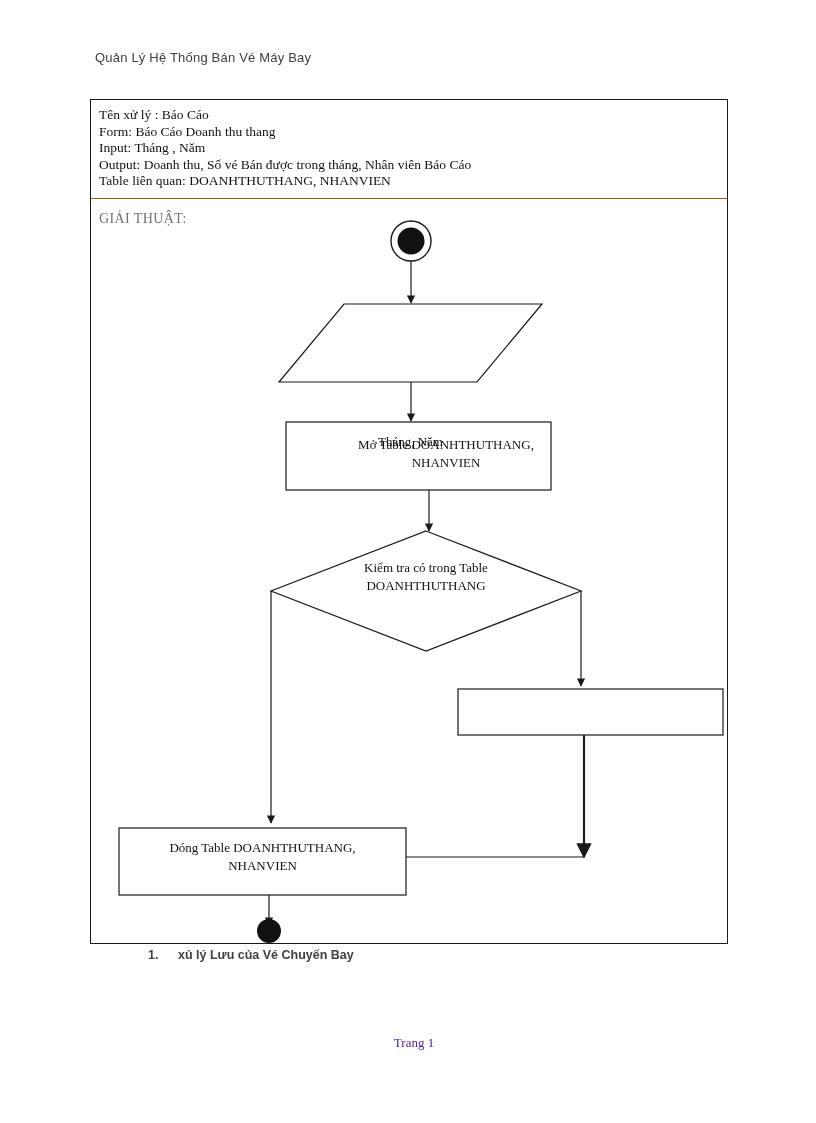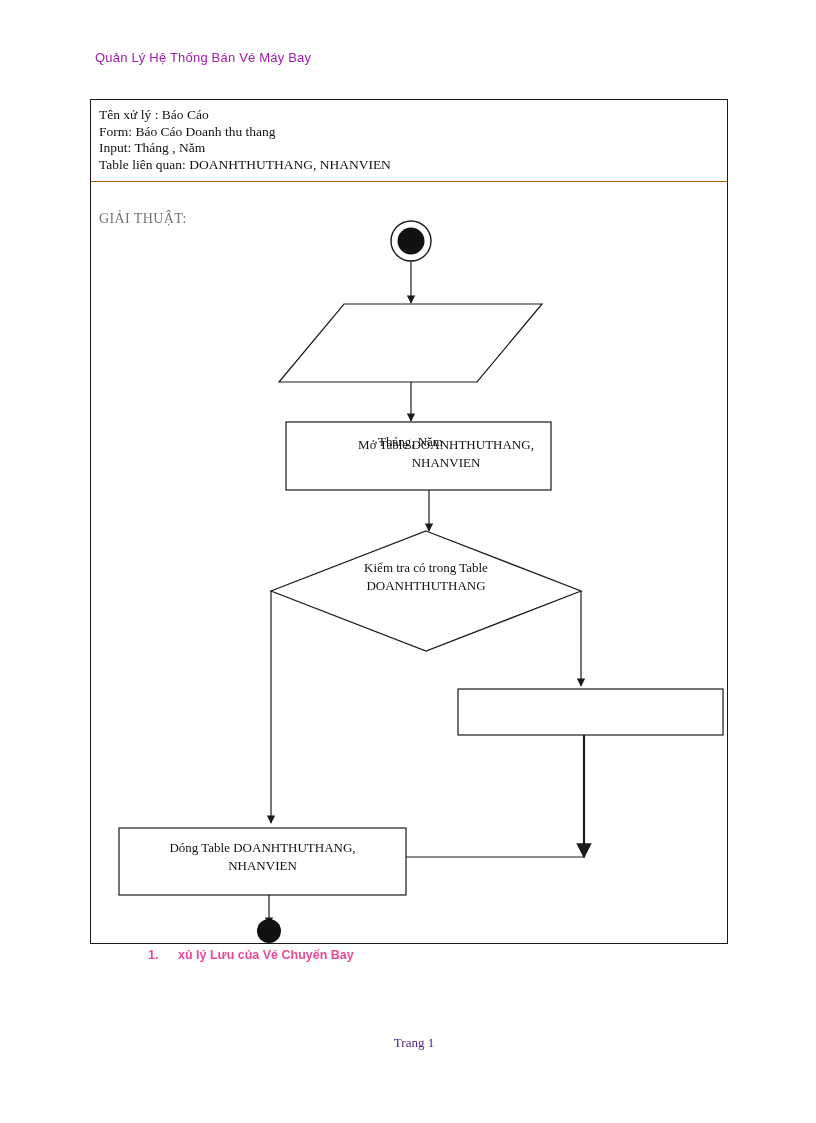"Quản Lý Hệ Thống Bán" .doc-header { color: #a21caf -> #404040 }
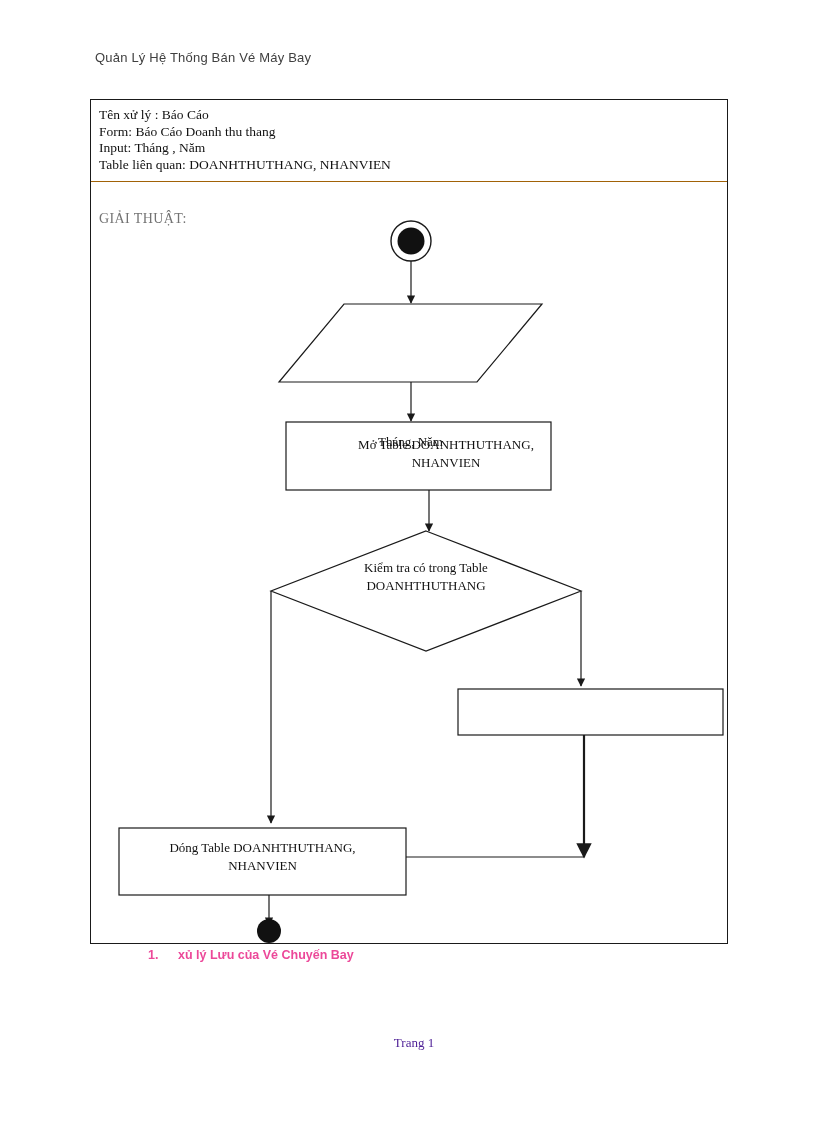"Output: Doanh thu, Số vé" div.info-line { html: none -> <div>Output: Doanh thu, Số vé Bán được trong tháng, Nhân viên Báo Cáo</div> }
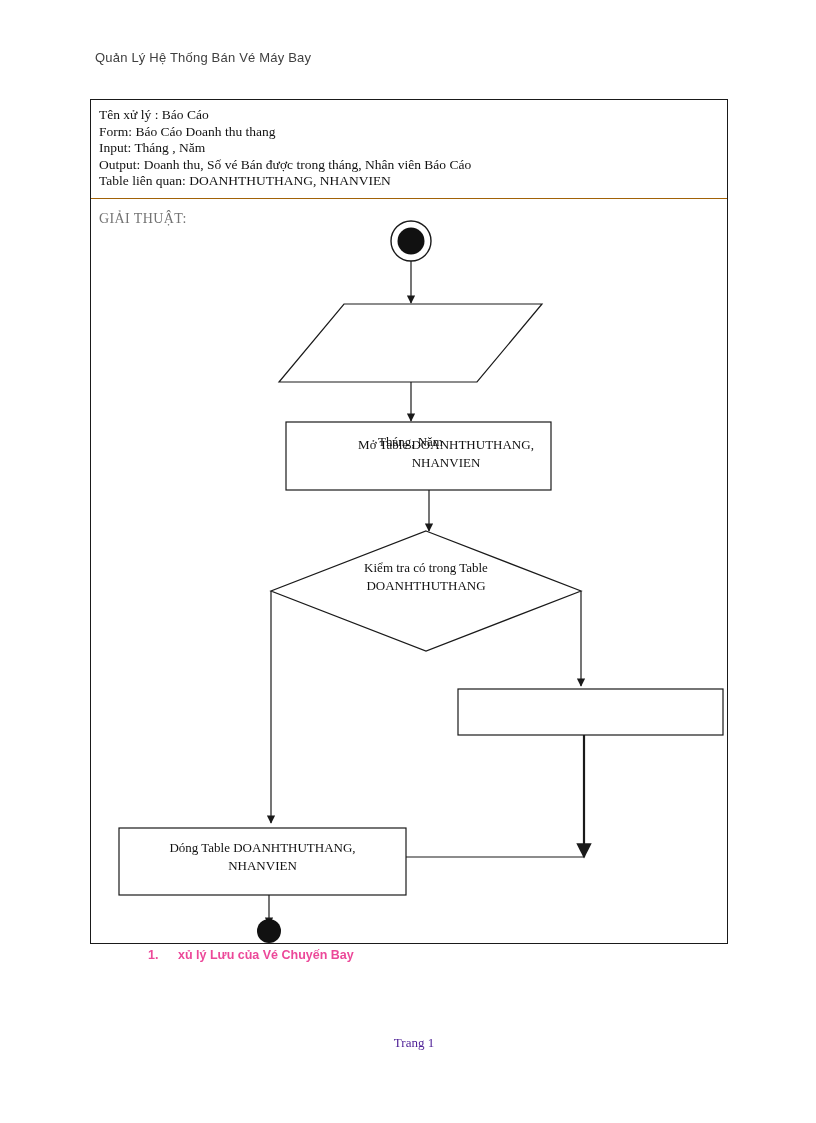"1. xủ lý Lưu của" .caption { color: #ec4899 -> #404040 }
